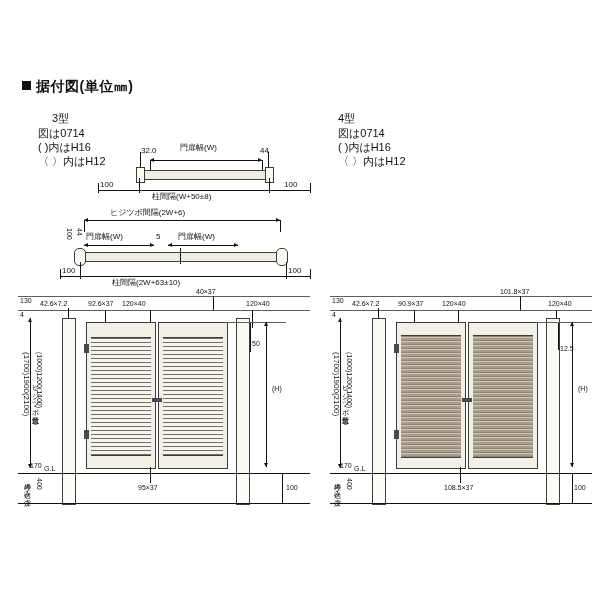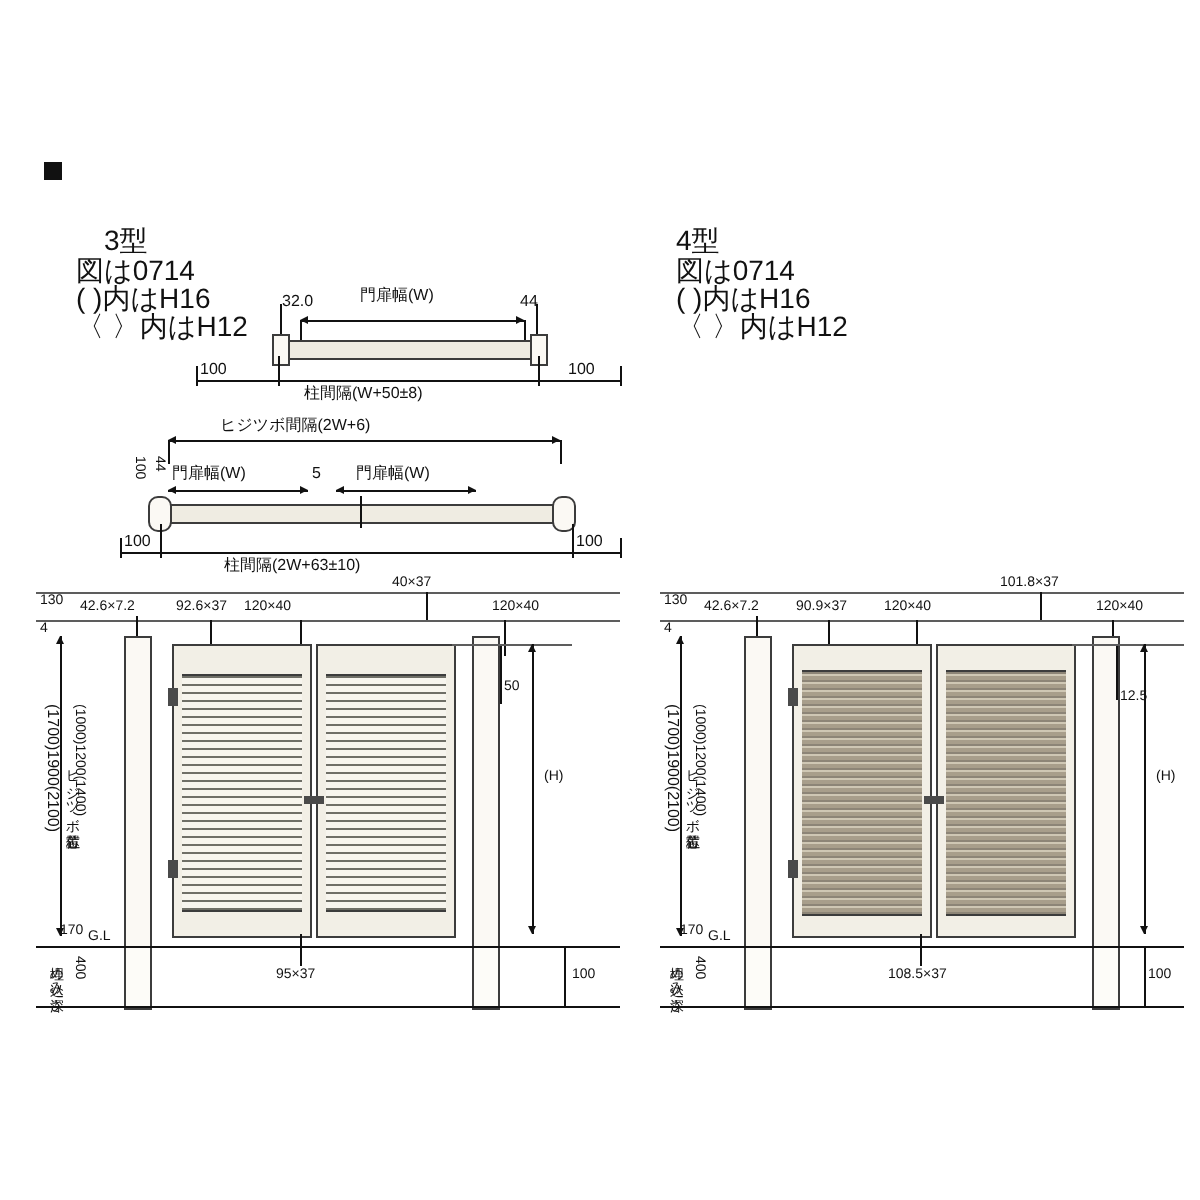"据付図(単位㎜)" span { html: none -> <span>据付図(単位㎜)</span> }
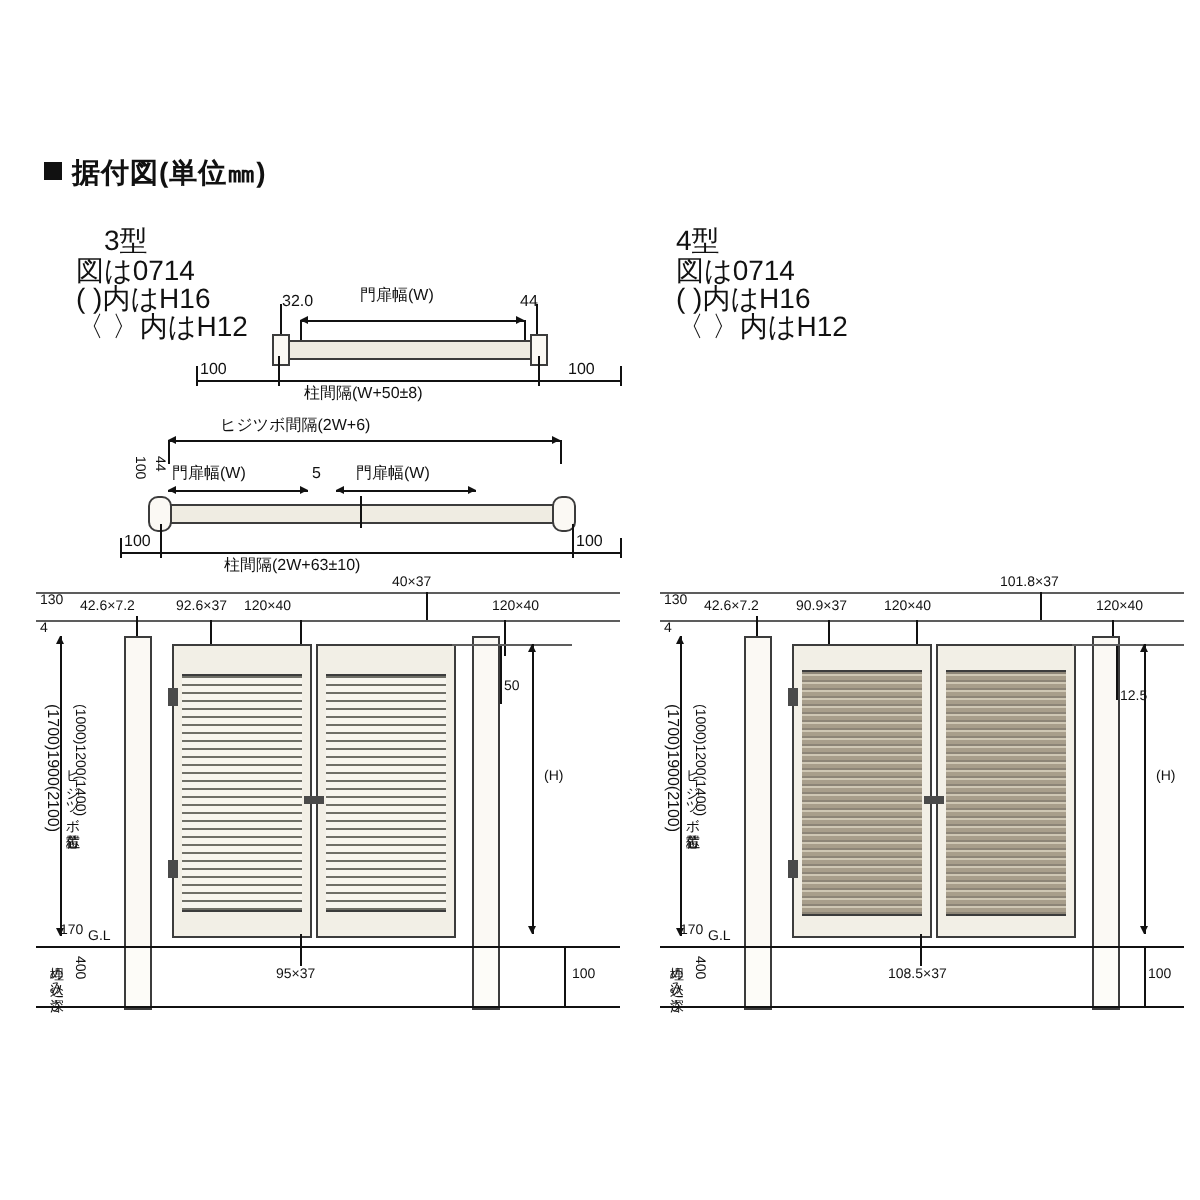"3型" .t9 { font-size: 14px -> 11px }
